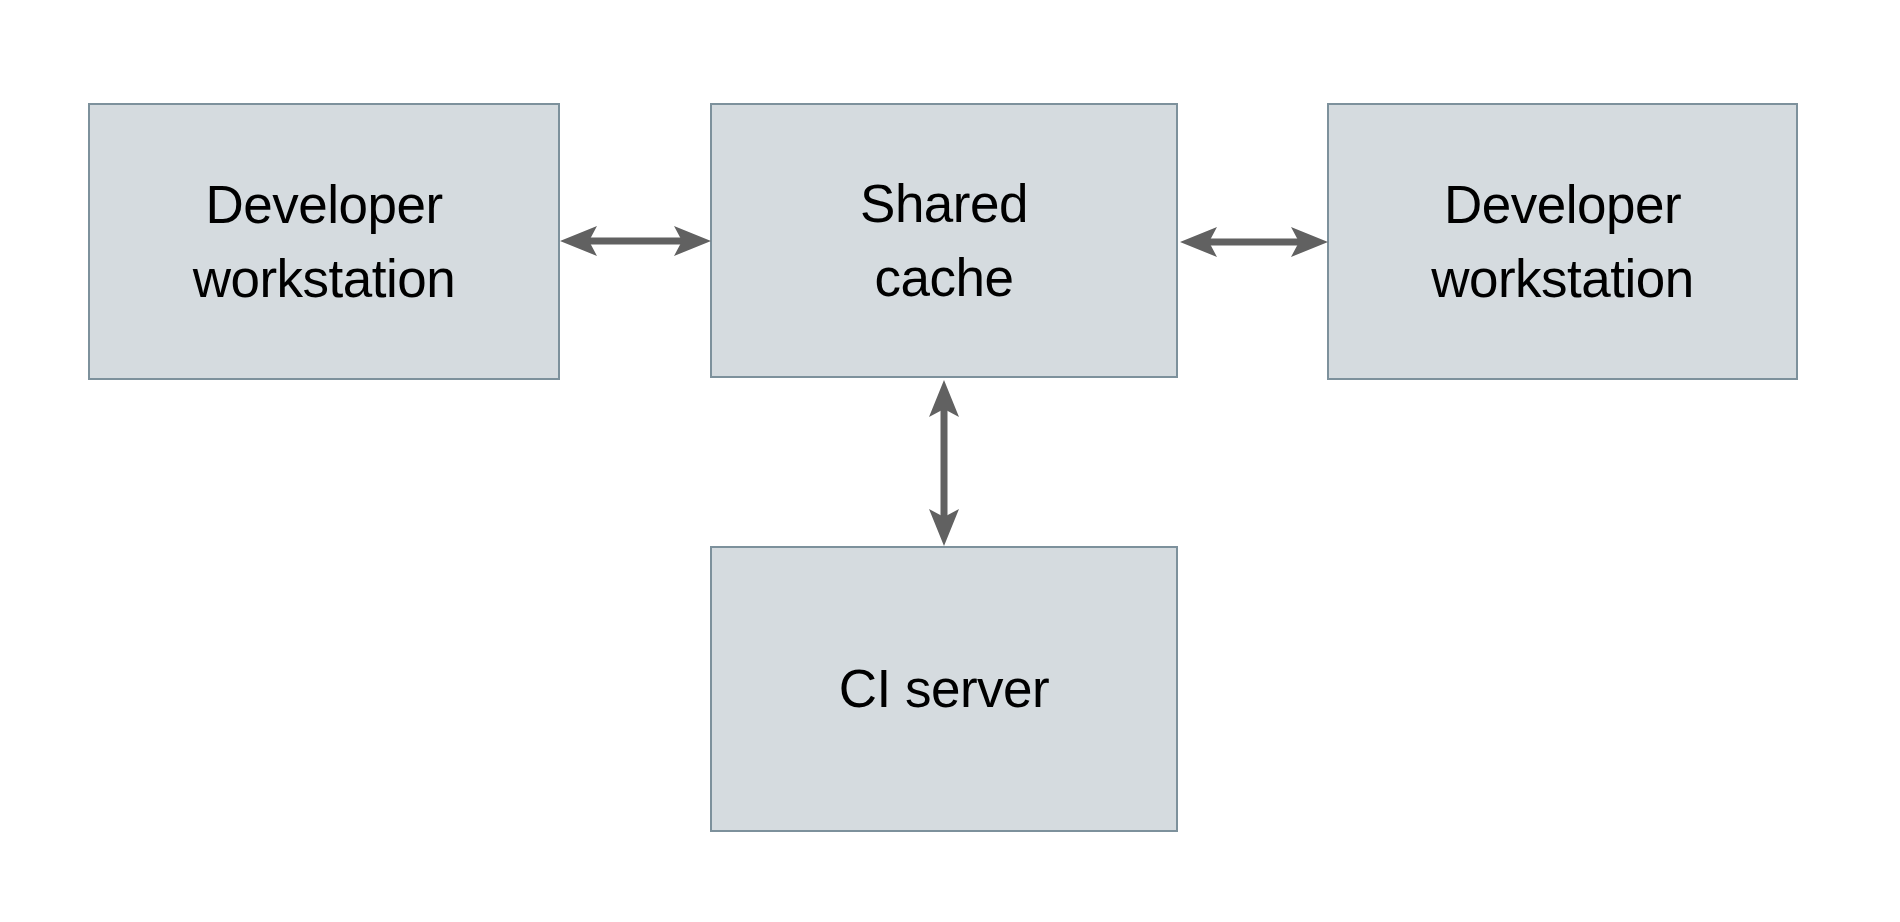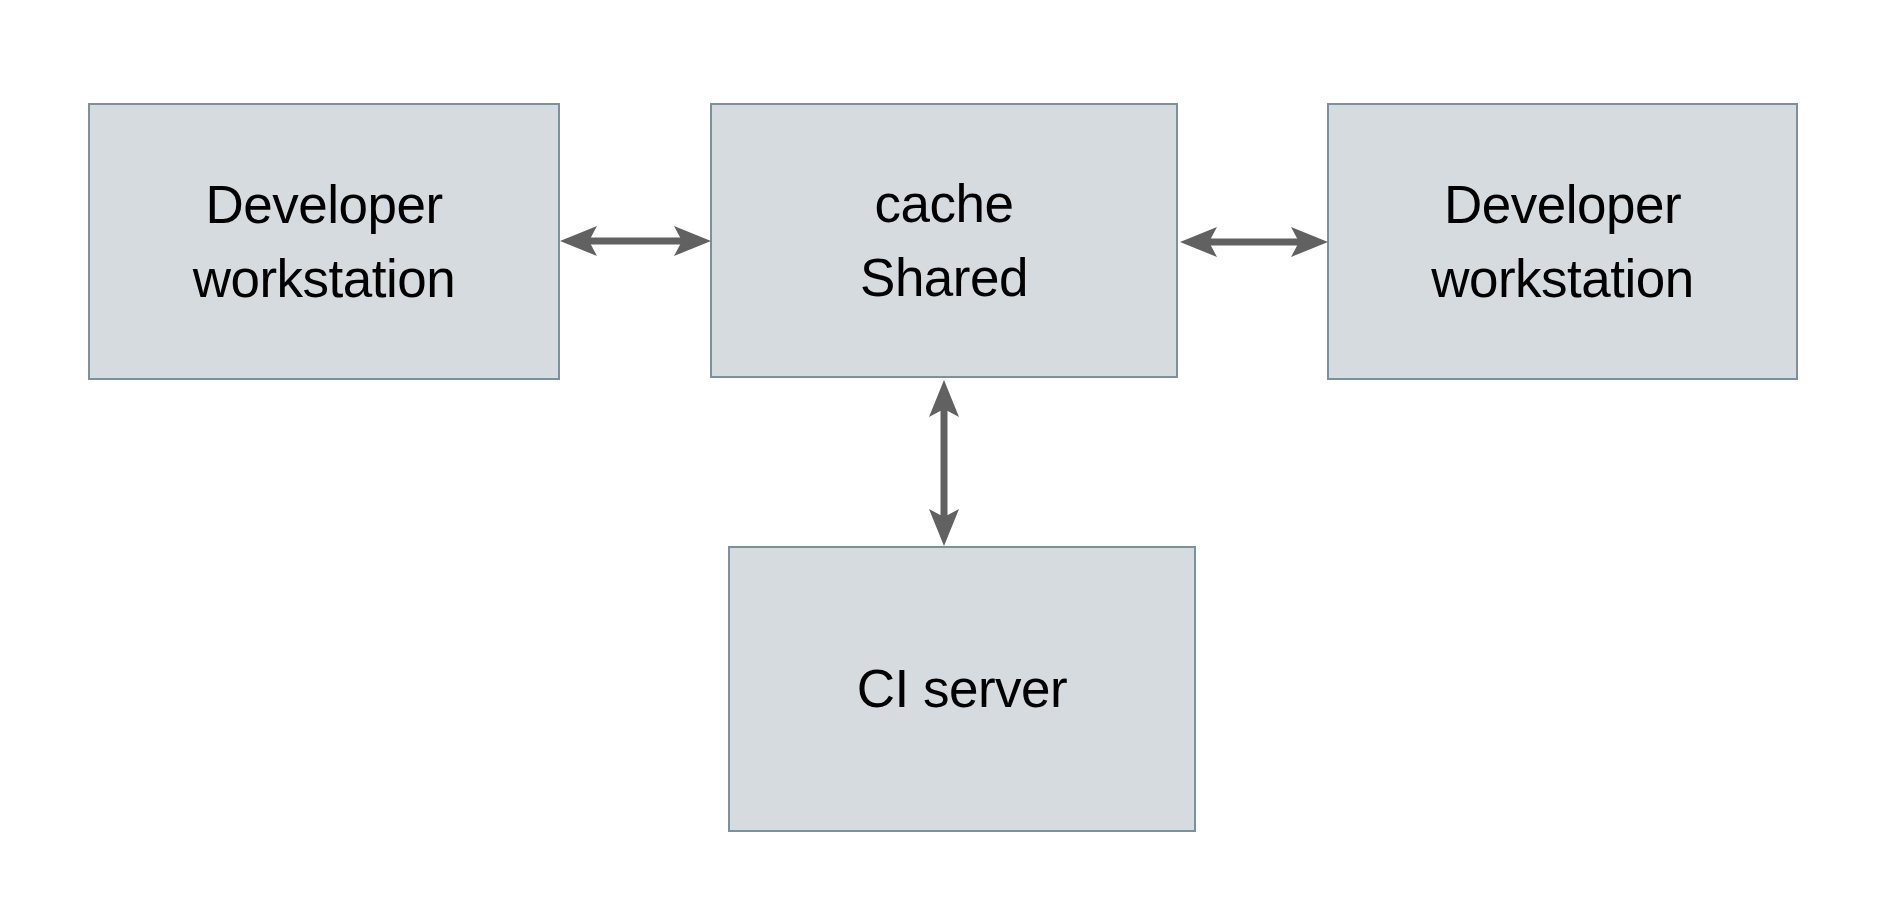"cache" span { order: before "Shared" -> after "Shared" }
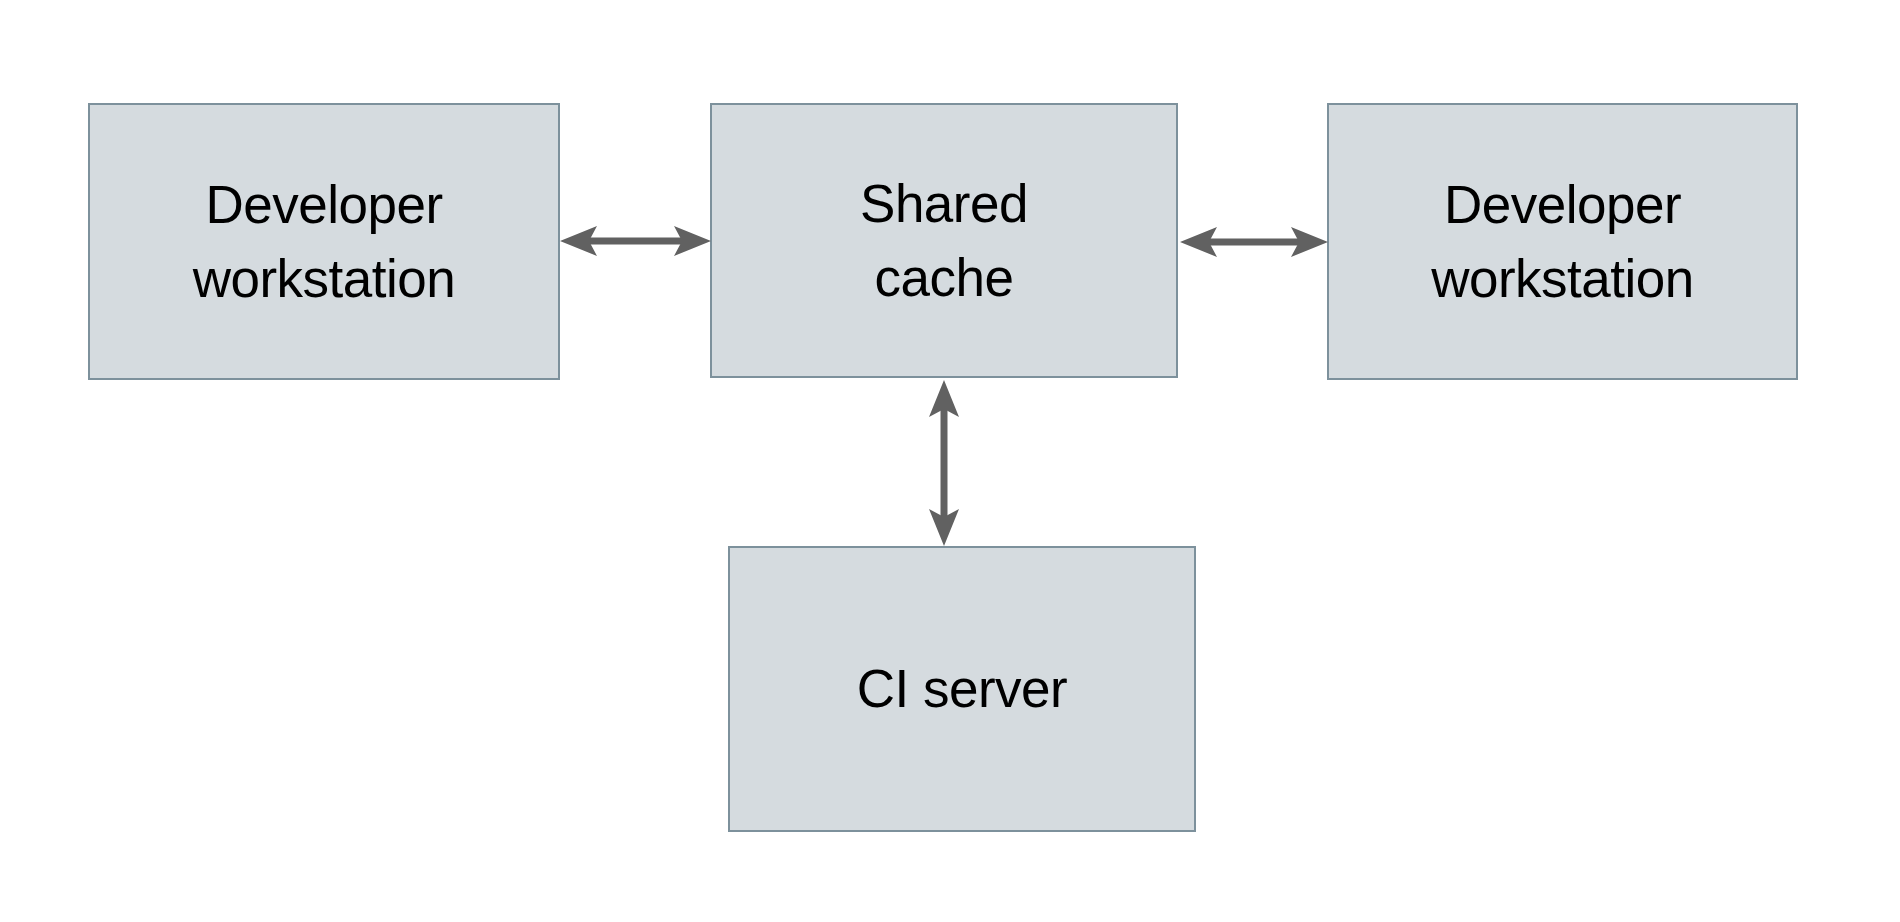"CI server" #node-ci { margin-left: 18px -> none }
